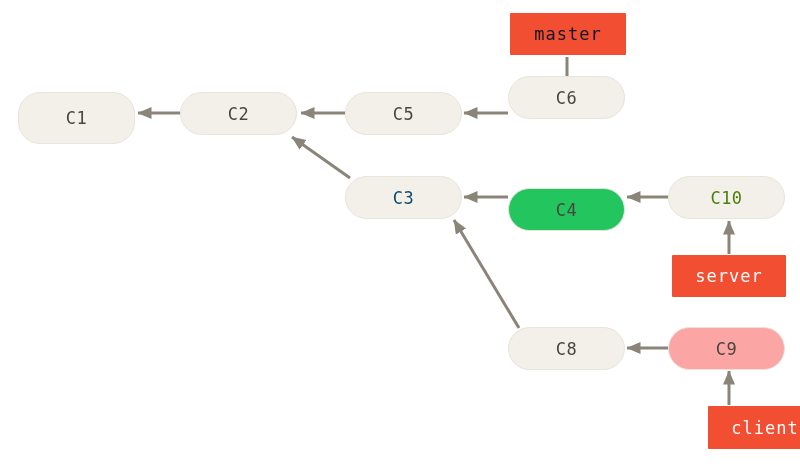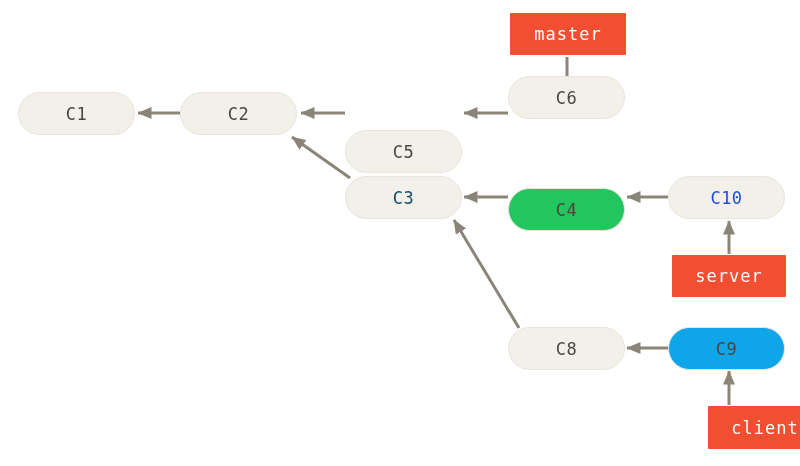"master" div.ref-node { color: #ffffff -> #0f172a }
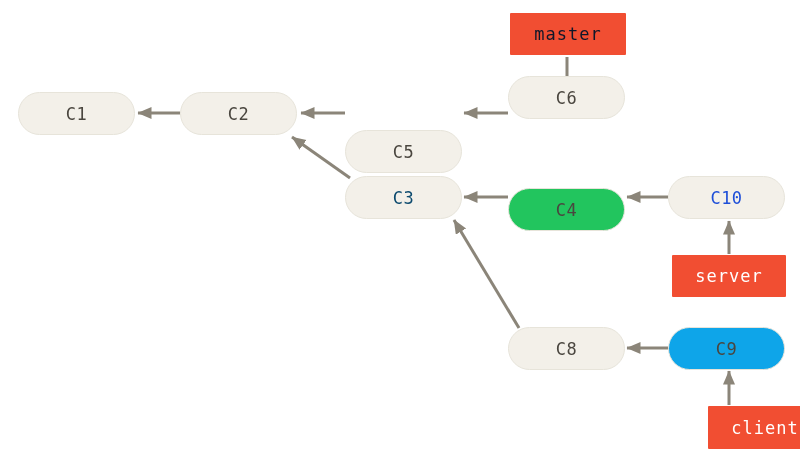"C1" div.commit-node { height: 43px -> 52px }
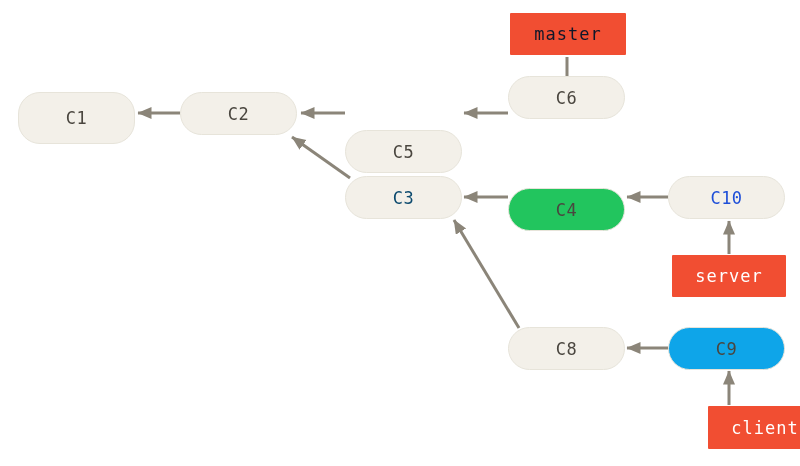"C5" div.commit-node { margin-top: 38px -> none }
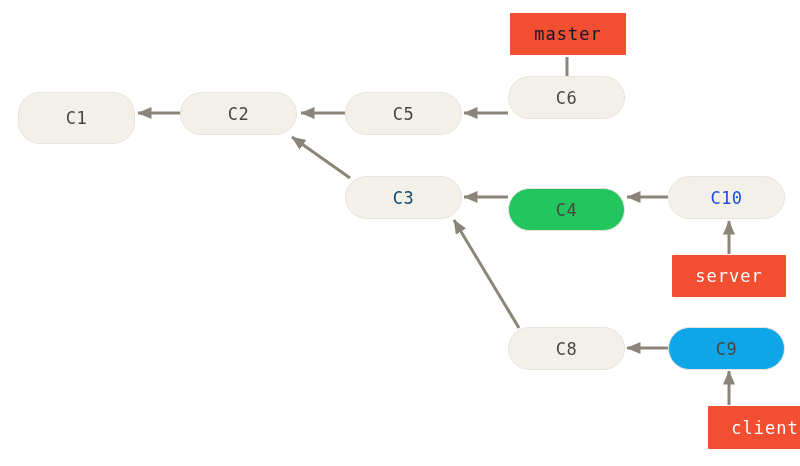"C10" div.commit-node { color: #1d4ed8 -> #4d7c0f }
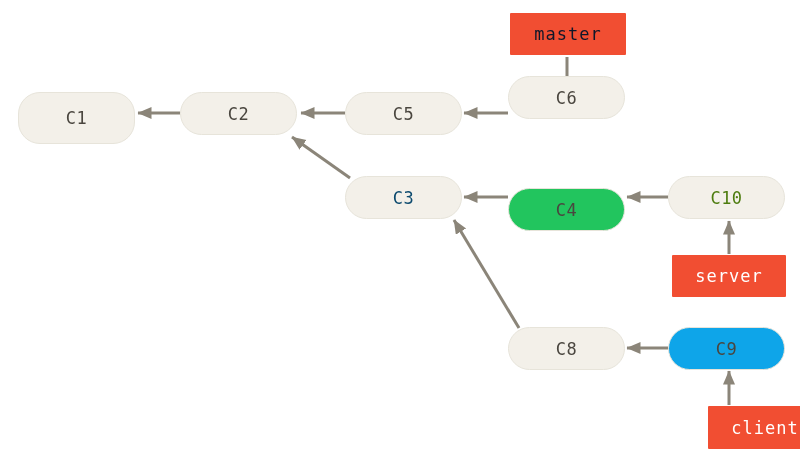"C9" div.commit-node { background: #0ea5e9 -> #fca5a5 }
